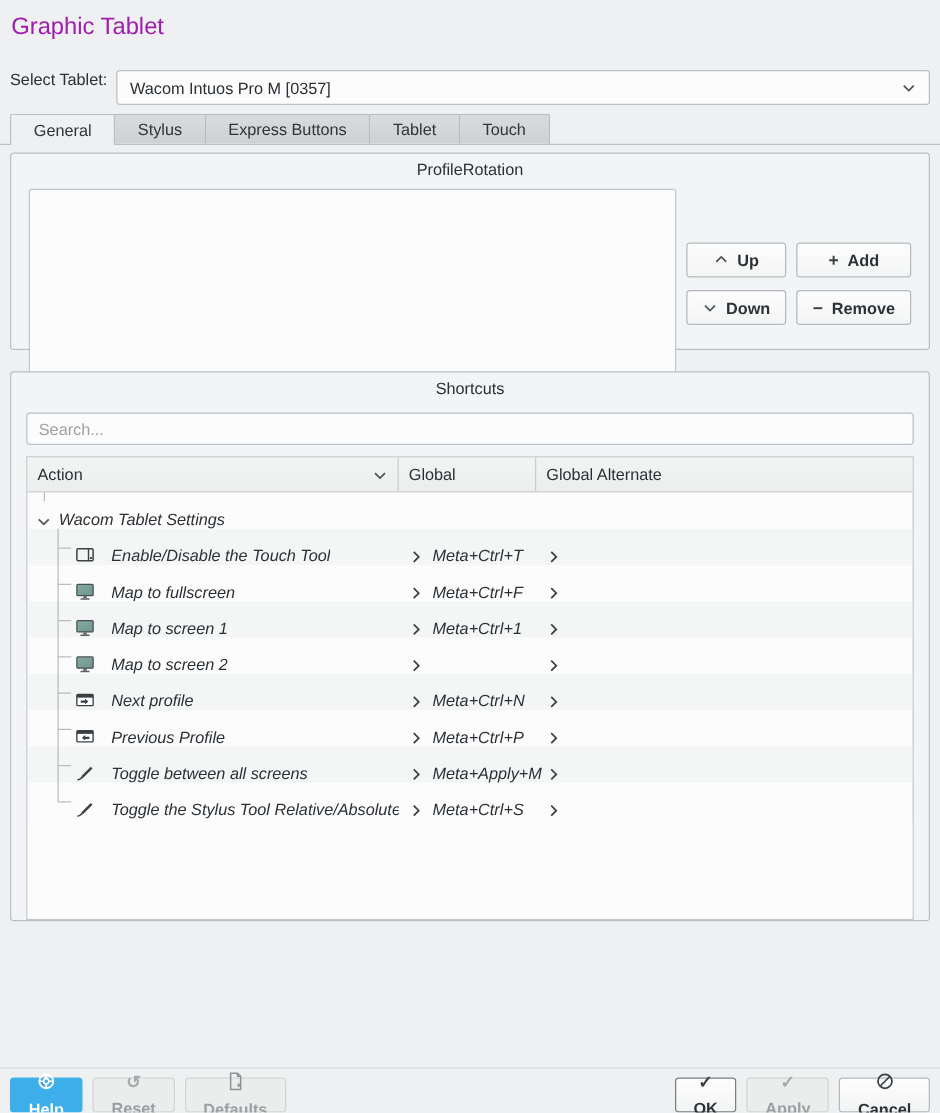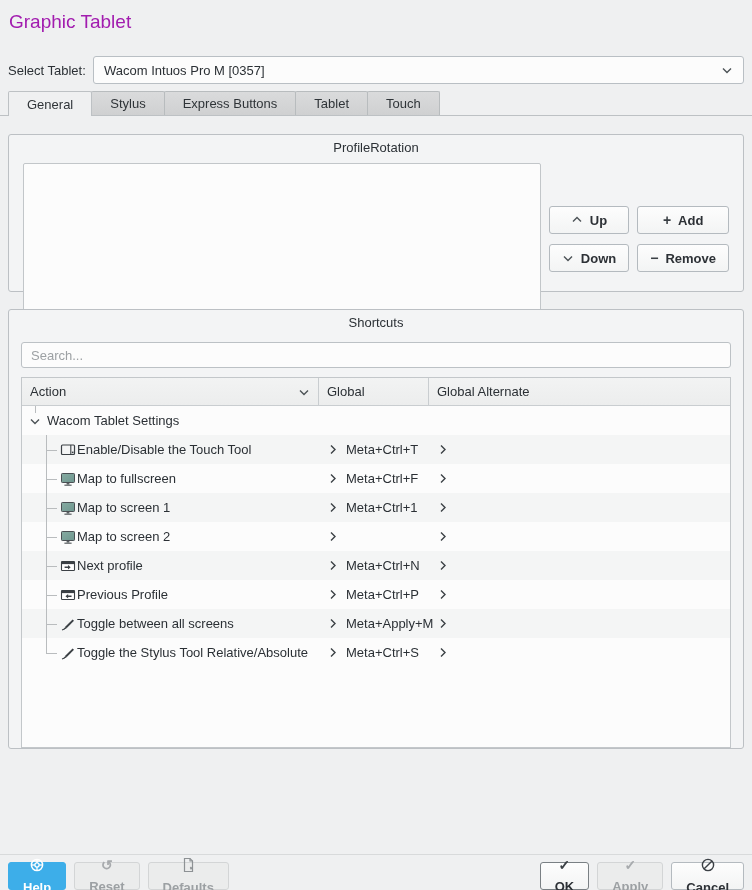"Select Tablet:" .form-row { align-items: center -> flex-start }
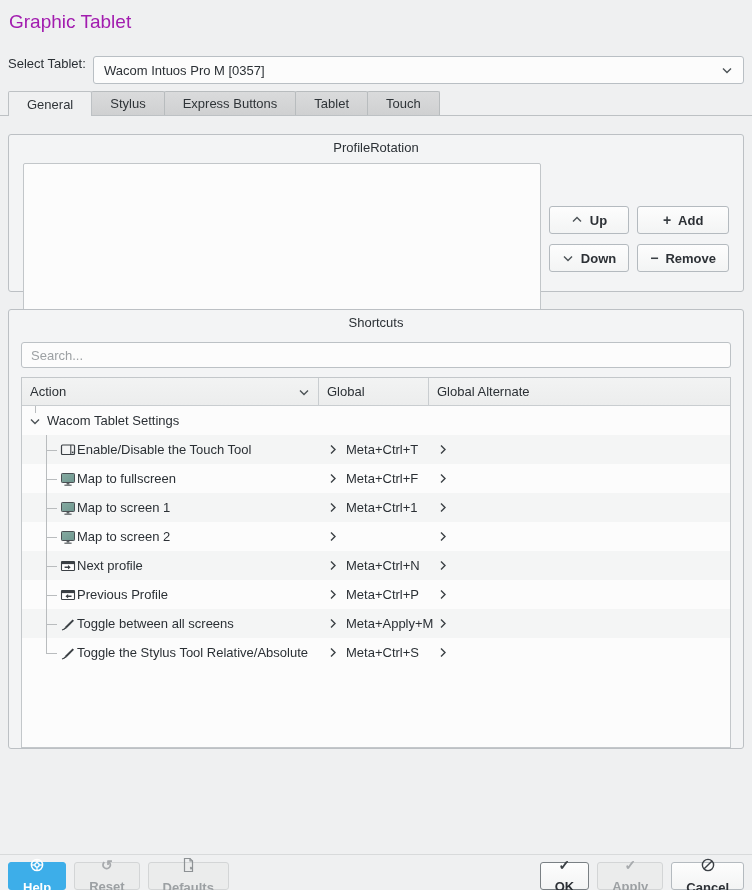"ProfileRotation" .gb-rotation { margin-top: 18px -> 6px }
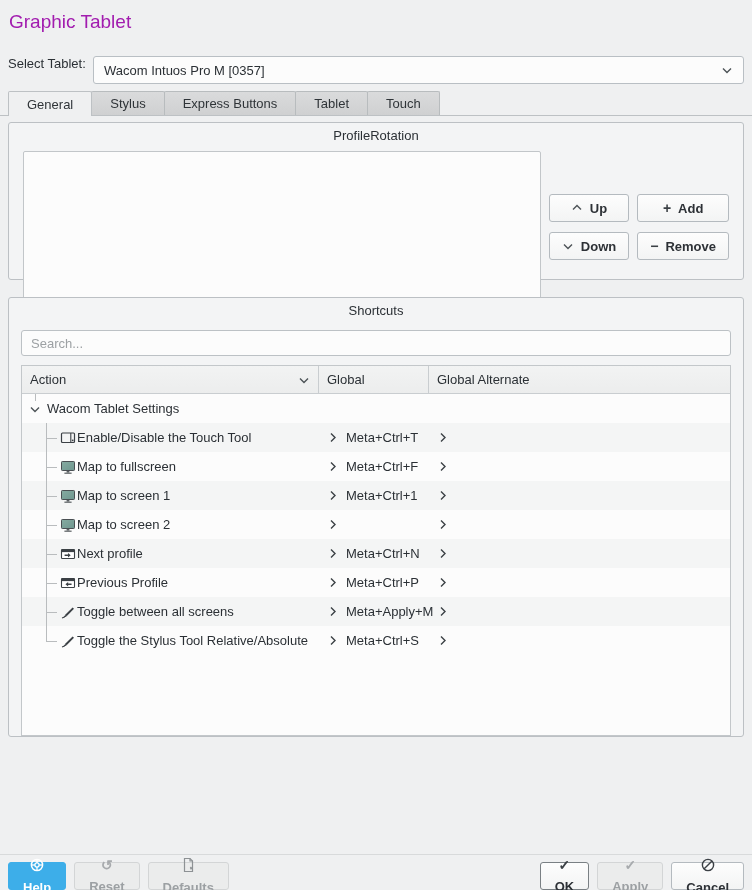"Wacom Tablet Settings" .cell { align-items: center -> flex-end; font-style: none -> italic }
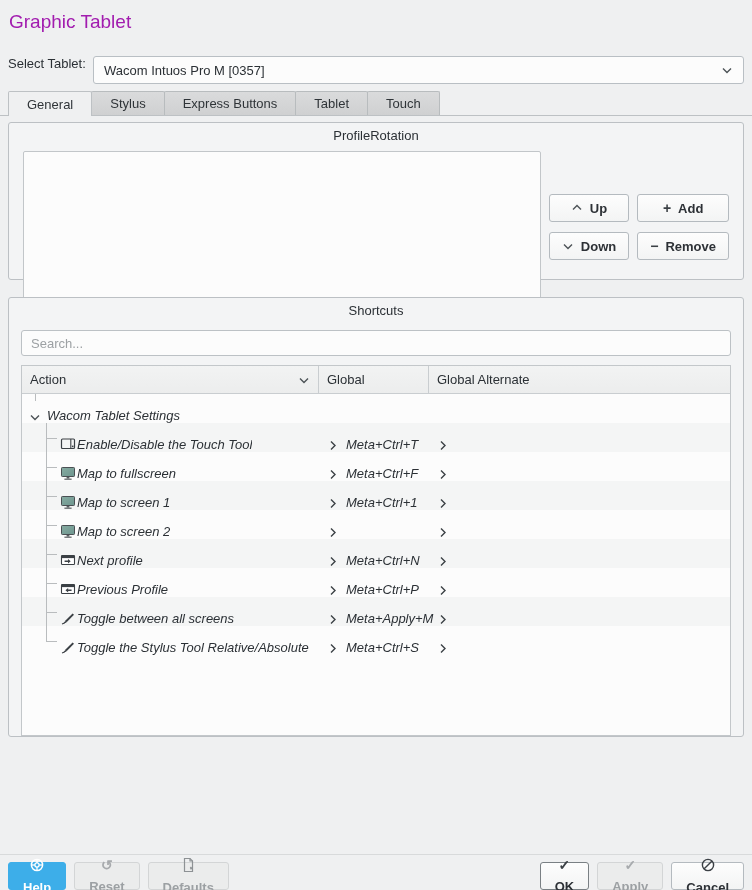"Enable/Disable the Touch Tool" .trow.child .cell.action { gap: 1px -> 13px }
